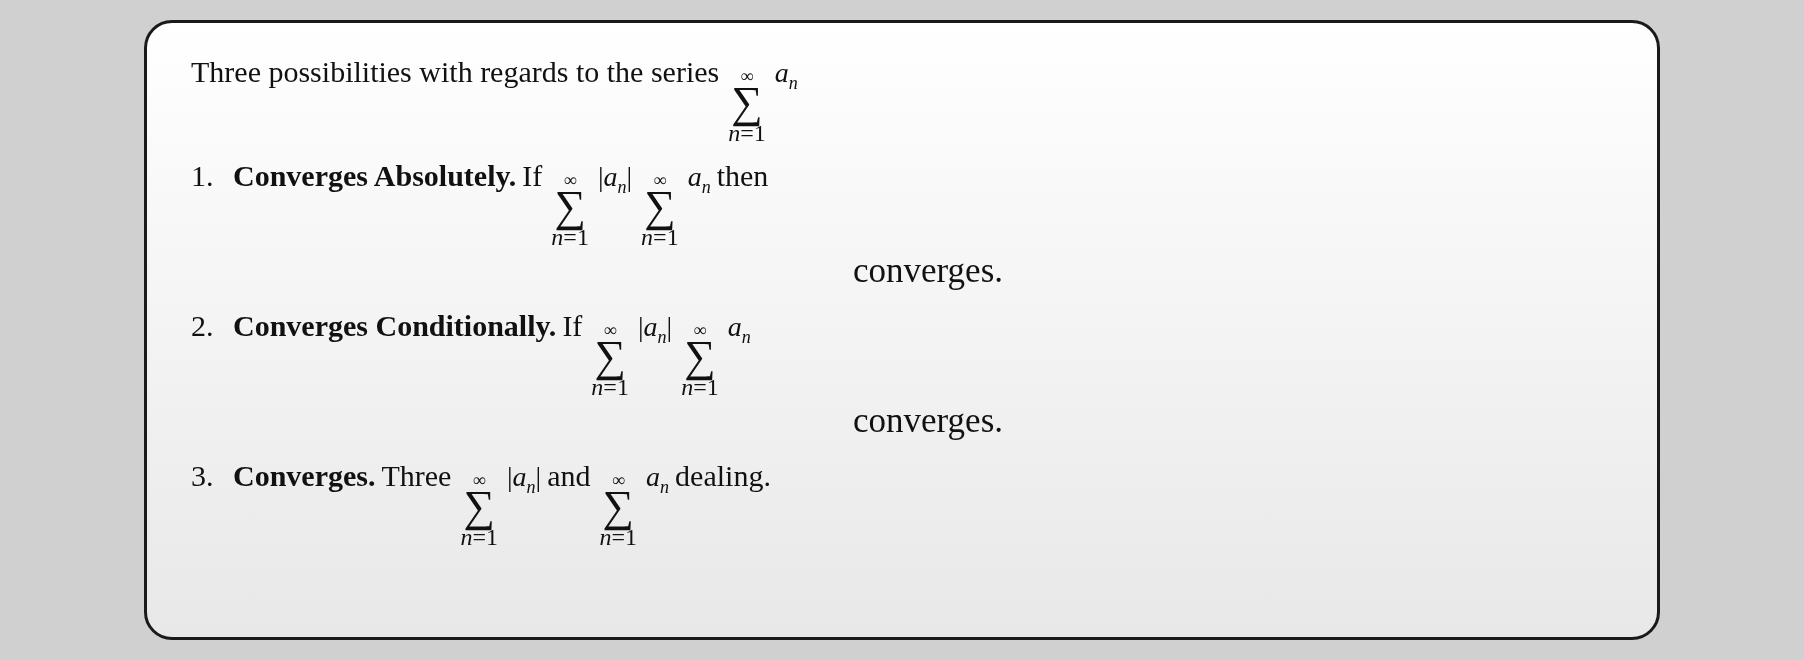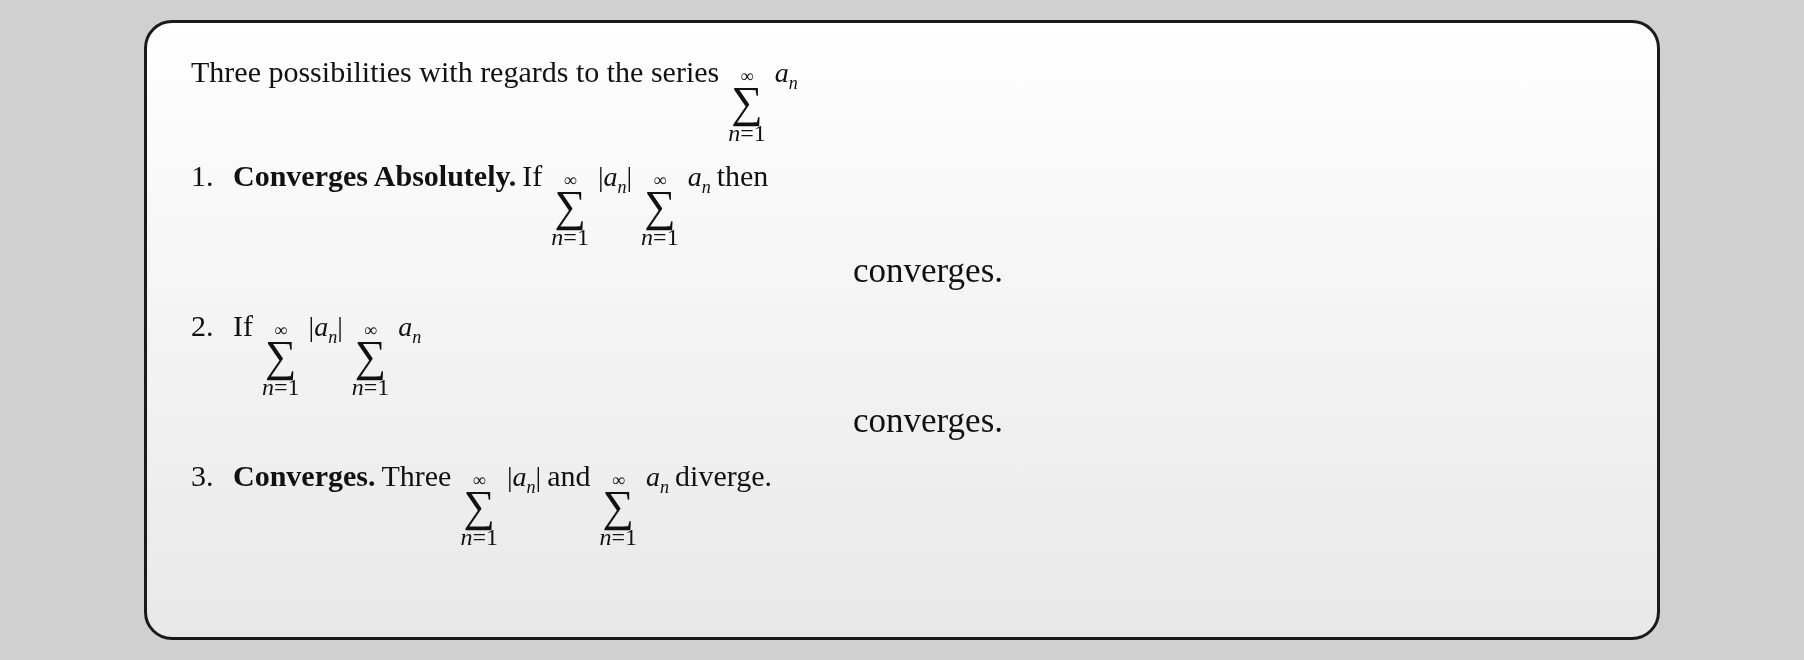"Converges Conditionally." span.bold-label { html: none -> <span>Converges Conditionally.</span> }
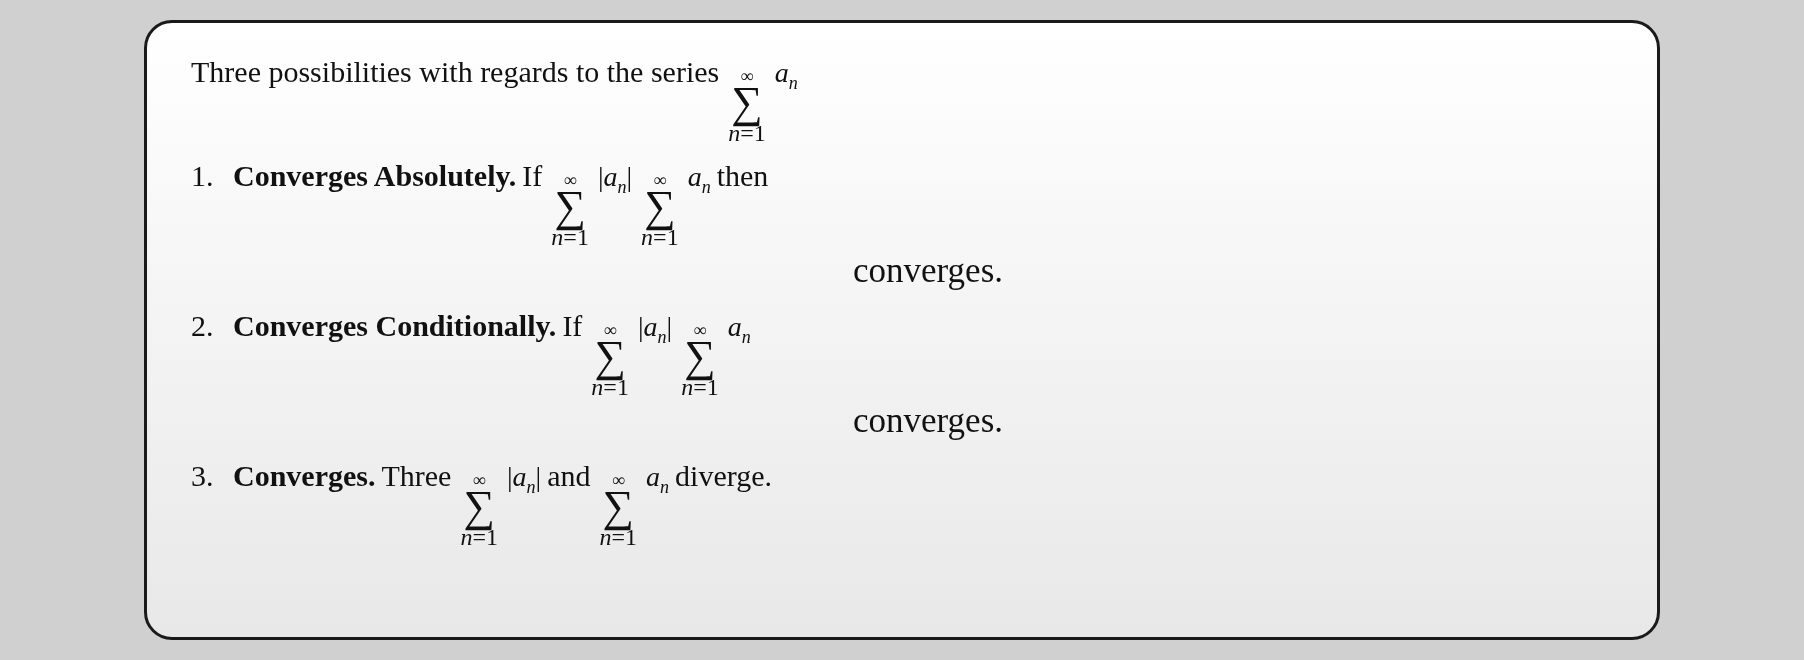"diverge." span { text: diverge -> dealing }
